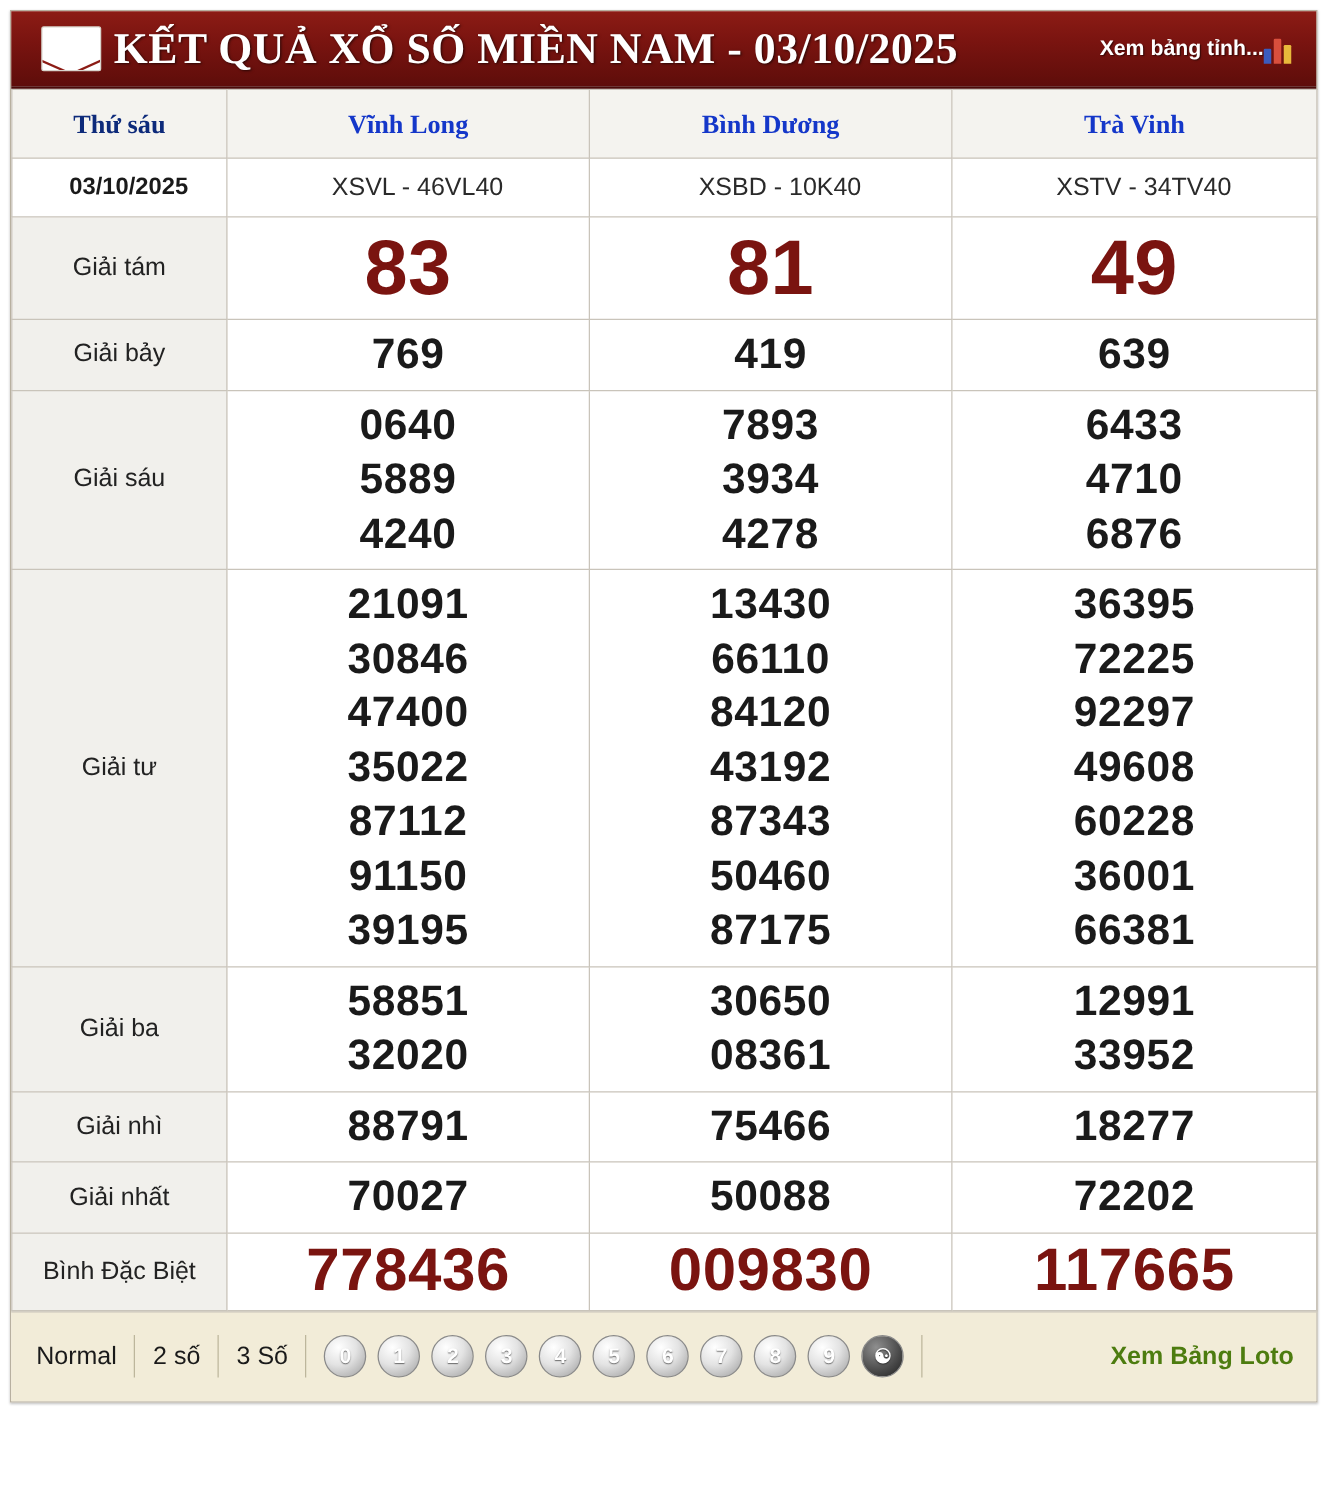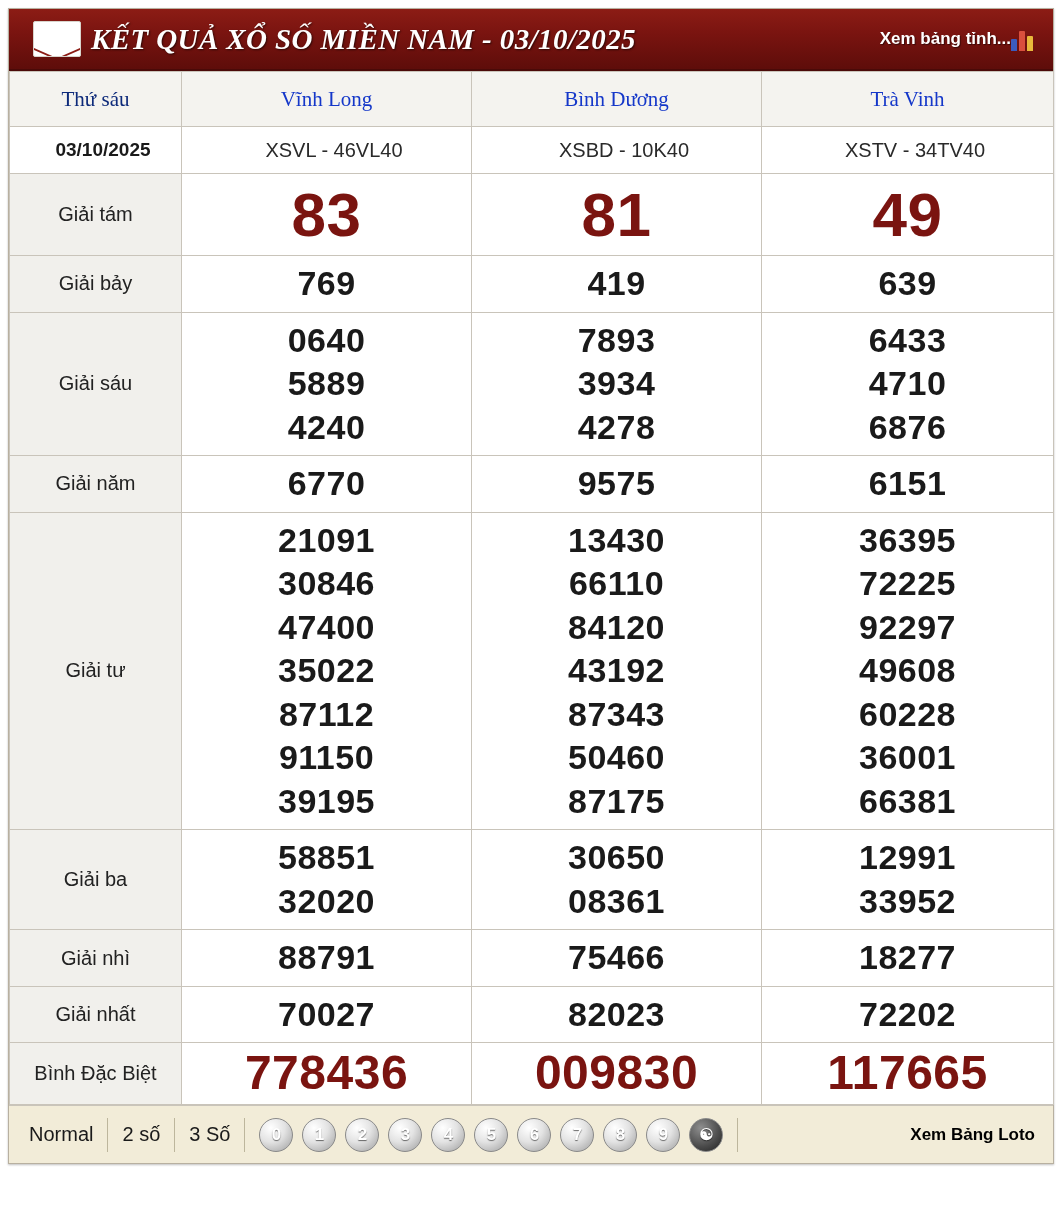"KẾT QUẢ XỔ SỐ MIỀN" .header-title { font-size: 29px -> 35px; font-style: italic -> none }
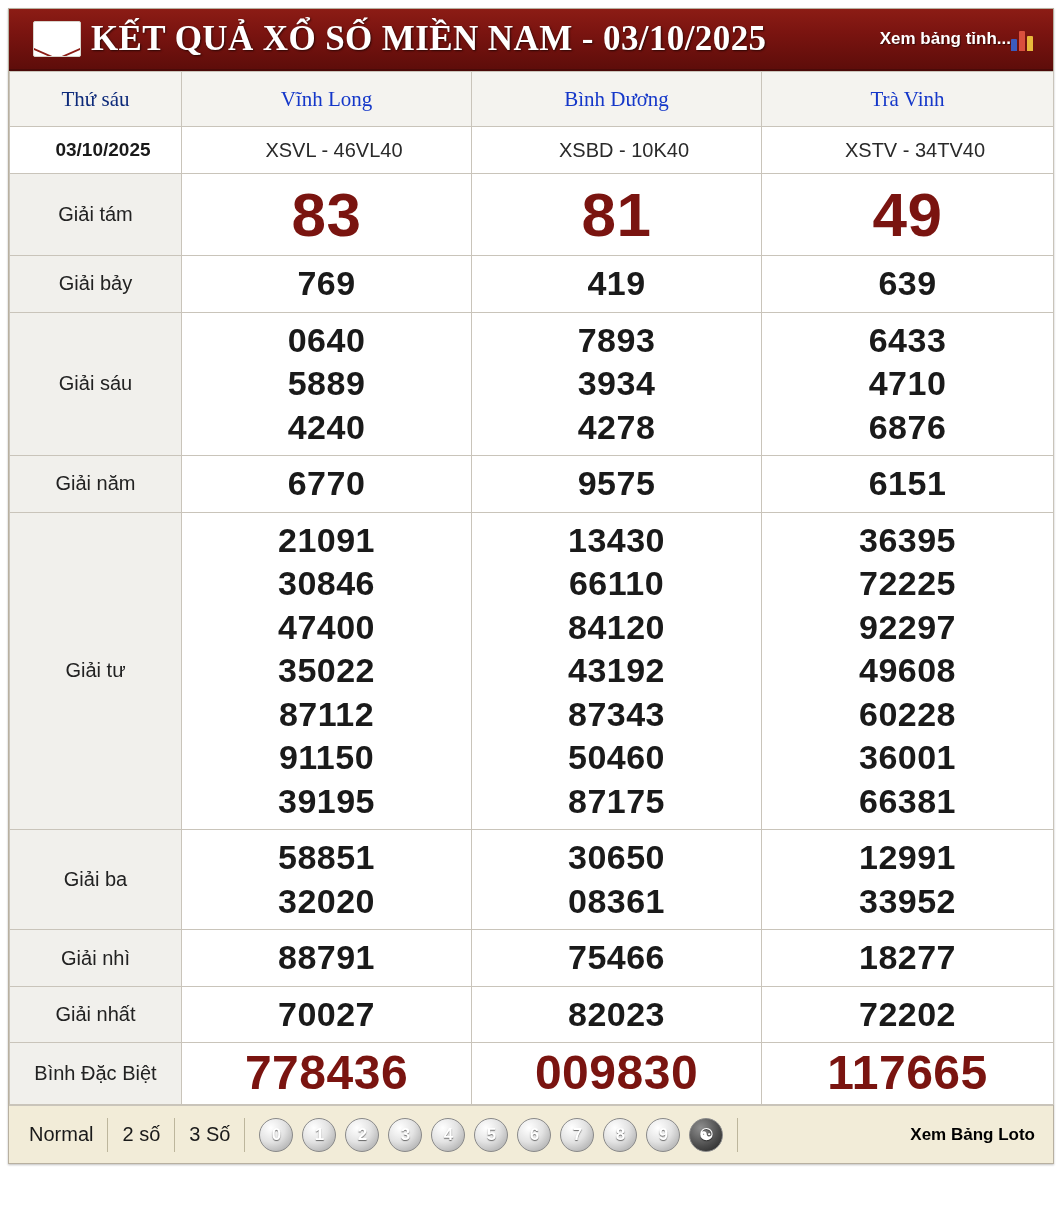"Thứ sáu" .row-province th { font-weight: normal -> bold }
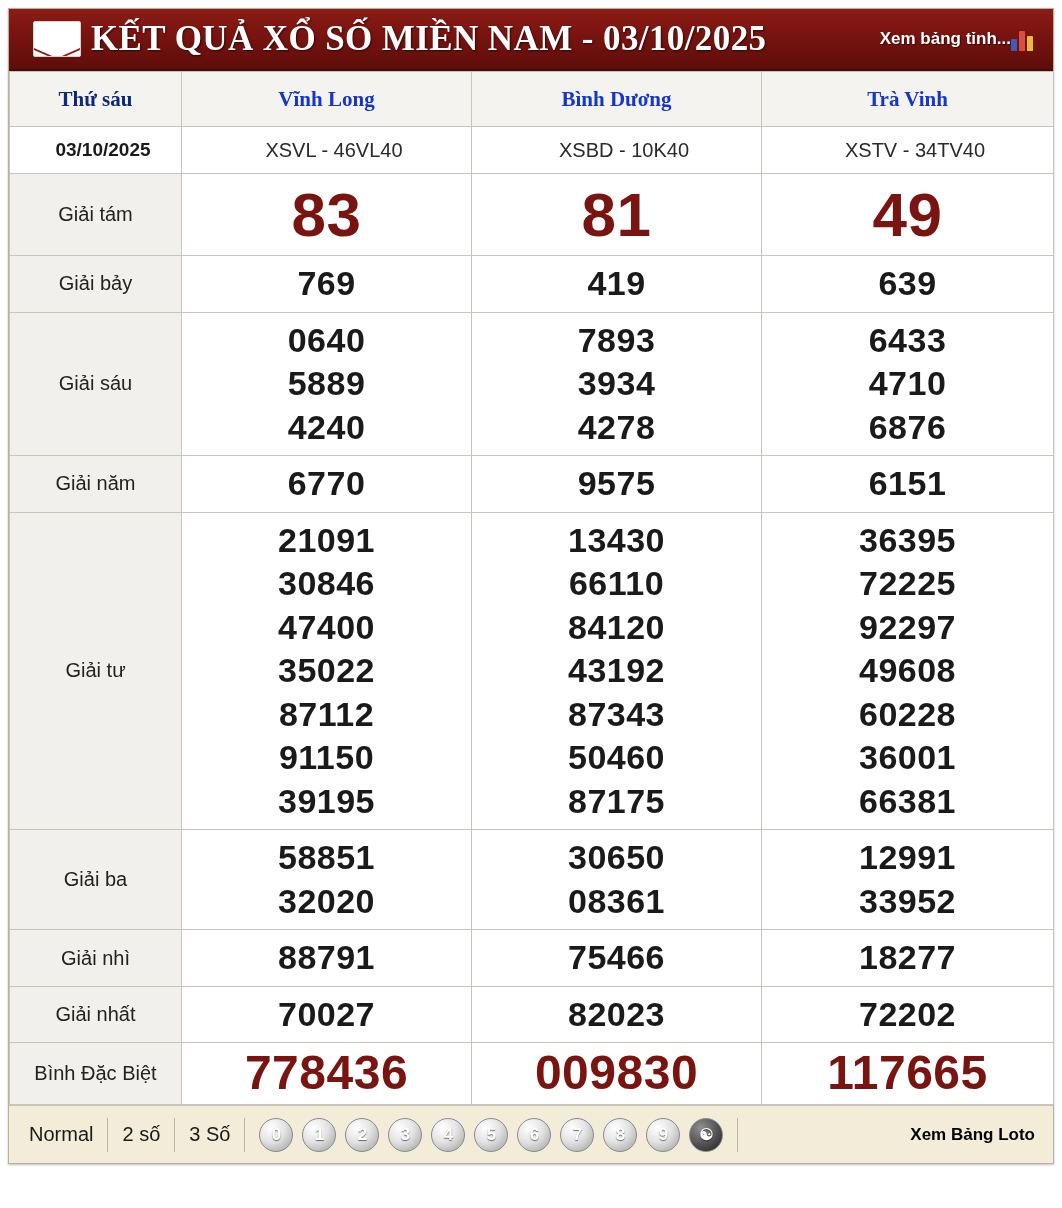"Giải năm" tr.row-g5 { html: <tr> <td>Giải năm</td> <td> <div>6770</div> </td> <td> <div>9575</div> </td> <td> <div>6151</div> </td> </tr> -> none }
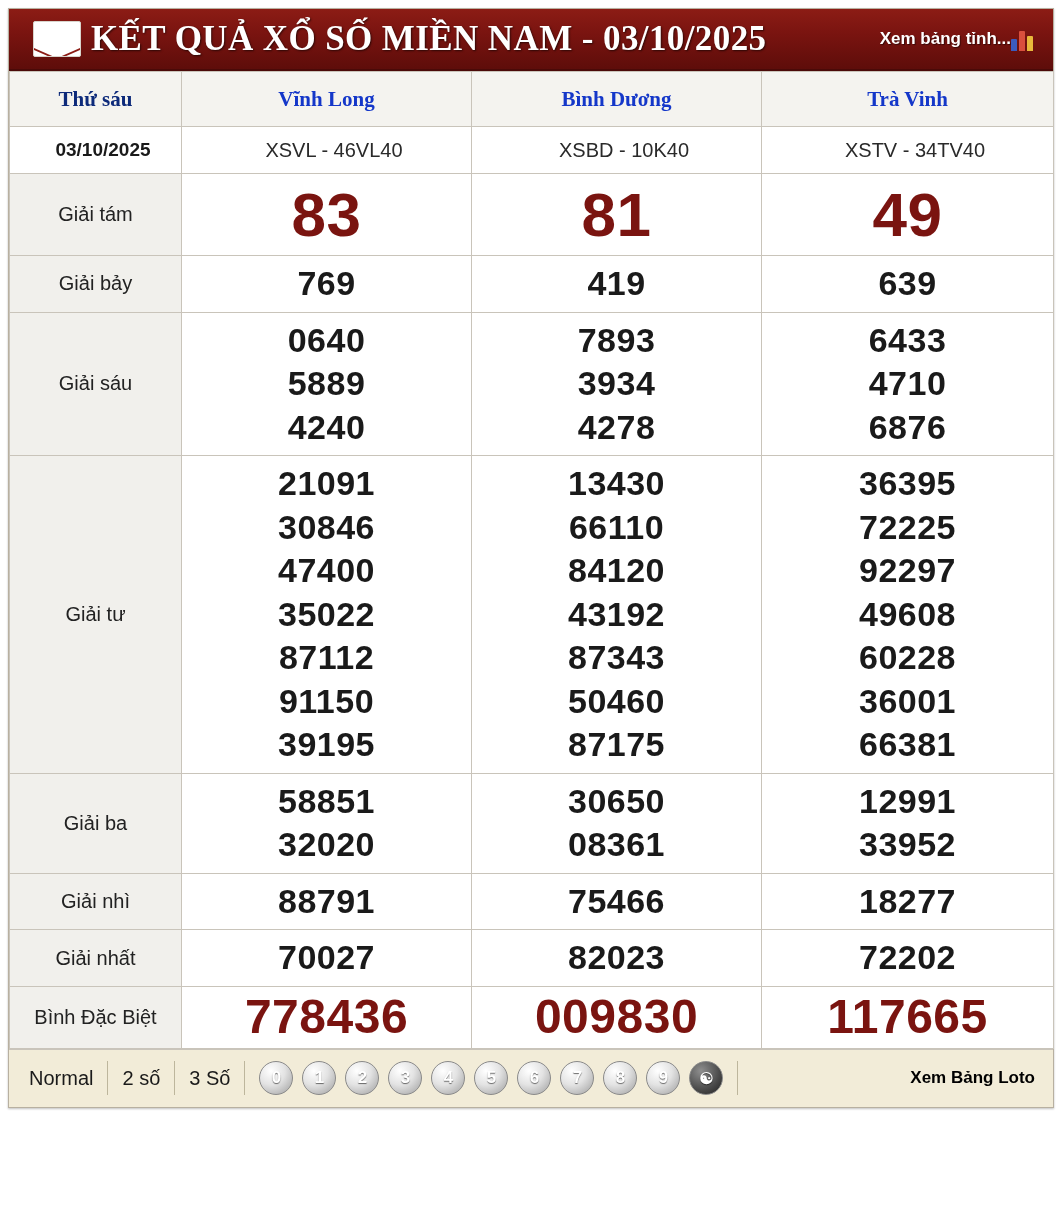"82023" div { text: 82023 -> 50088 }
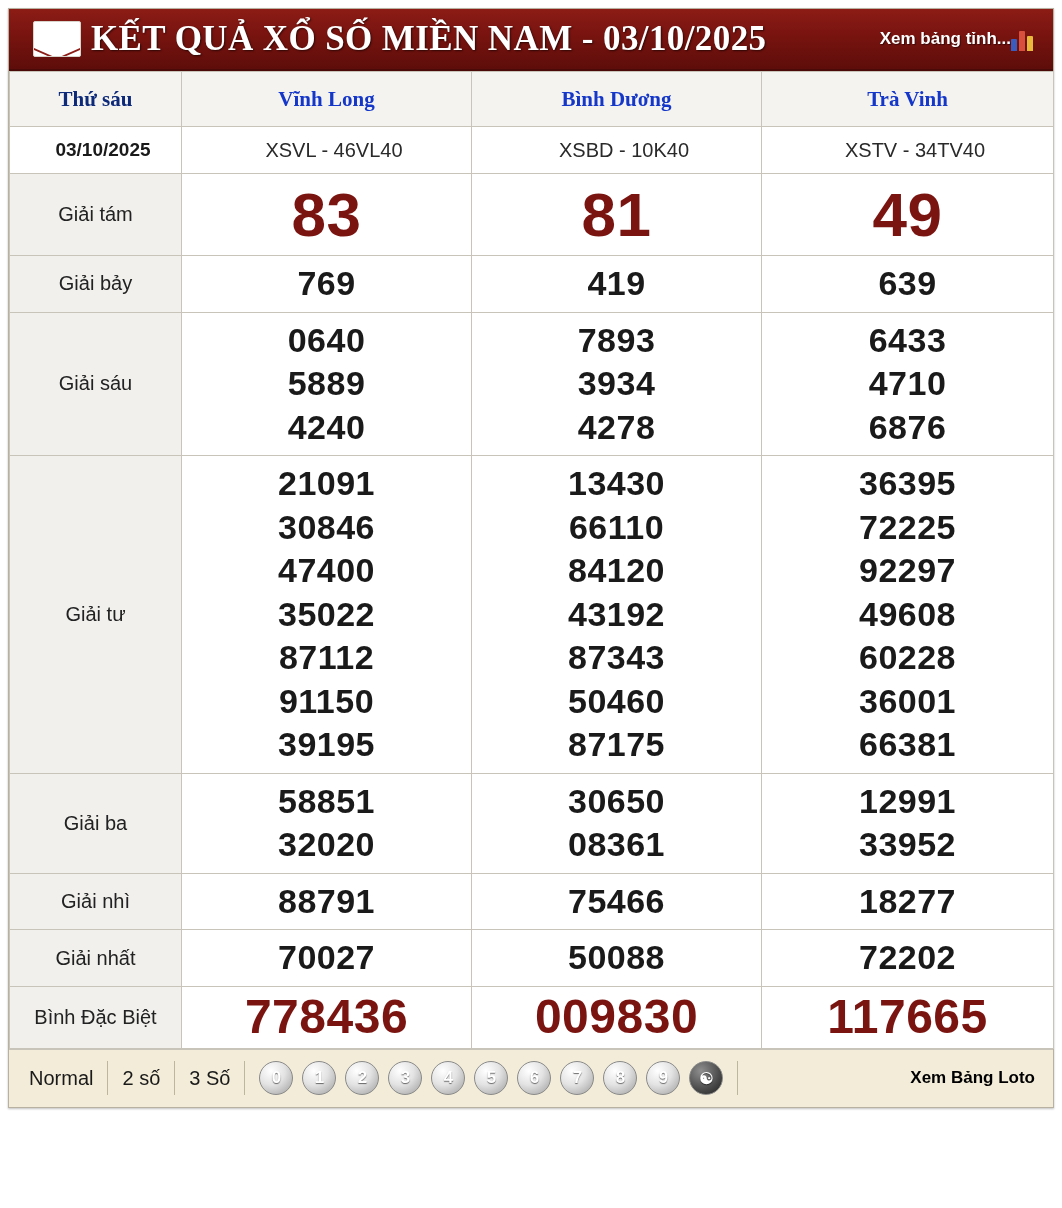"Normal" .footer { height: 58px -> 72px }
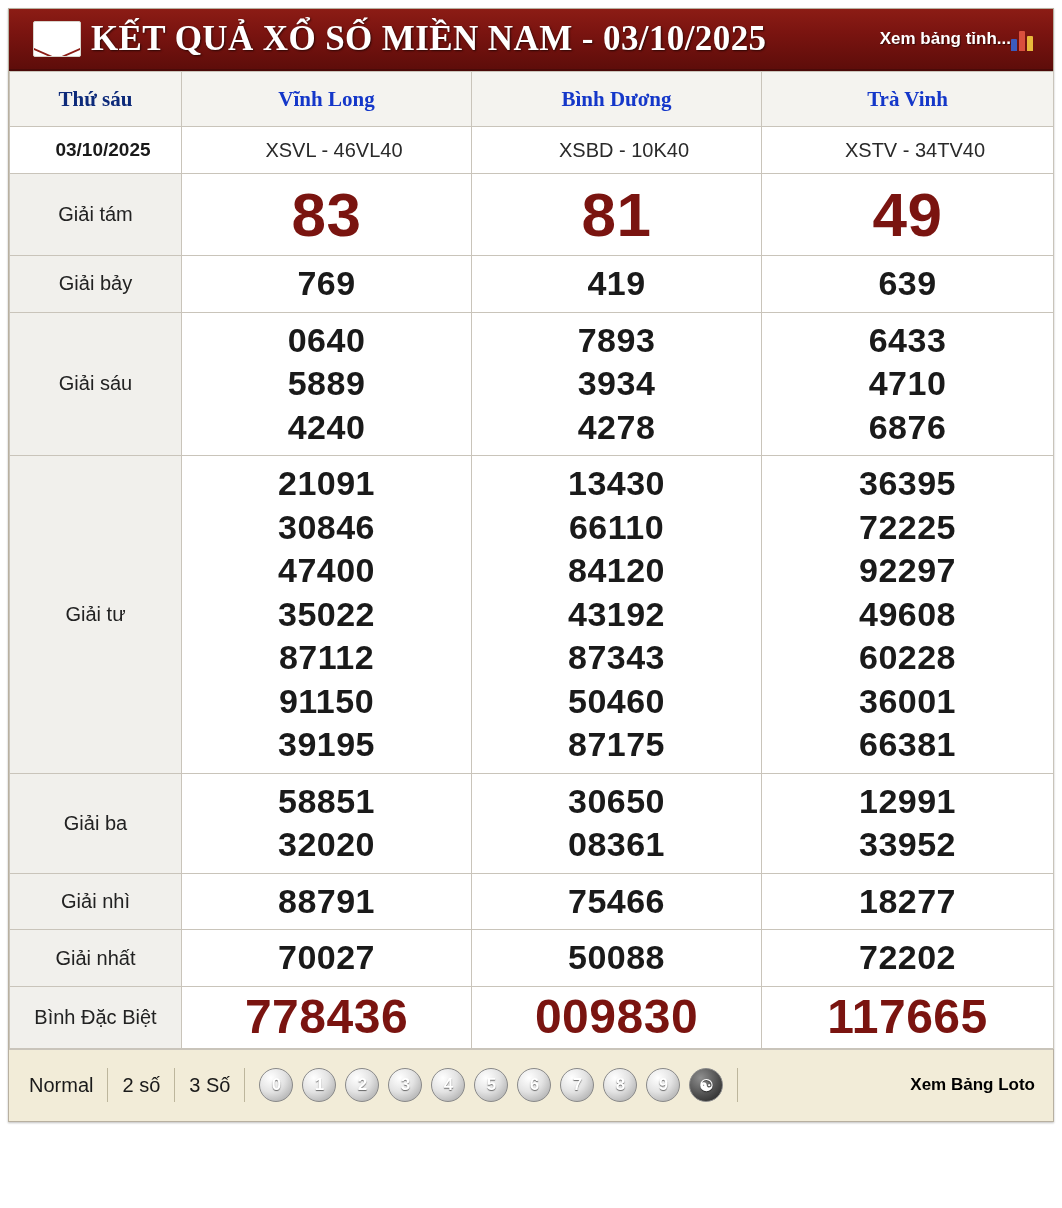"Xem Bảng Loto" .footer-right { color: #000000 -> #4d7c0f; font-size: 17px -> 20px }
